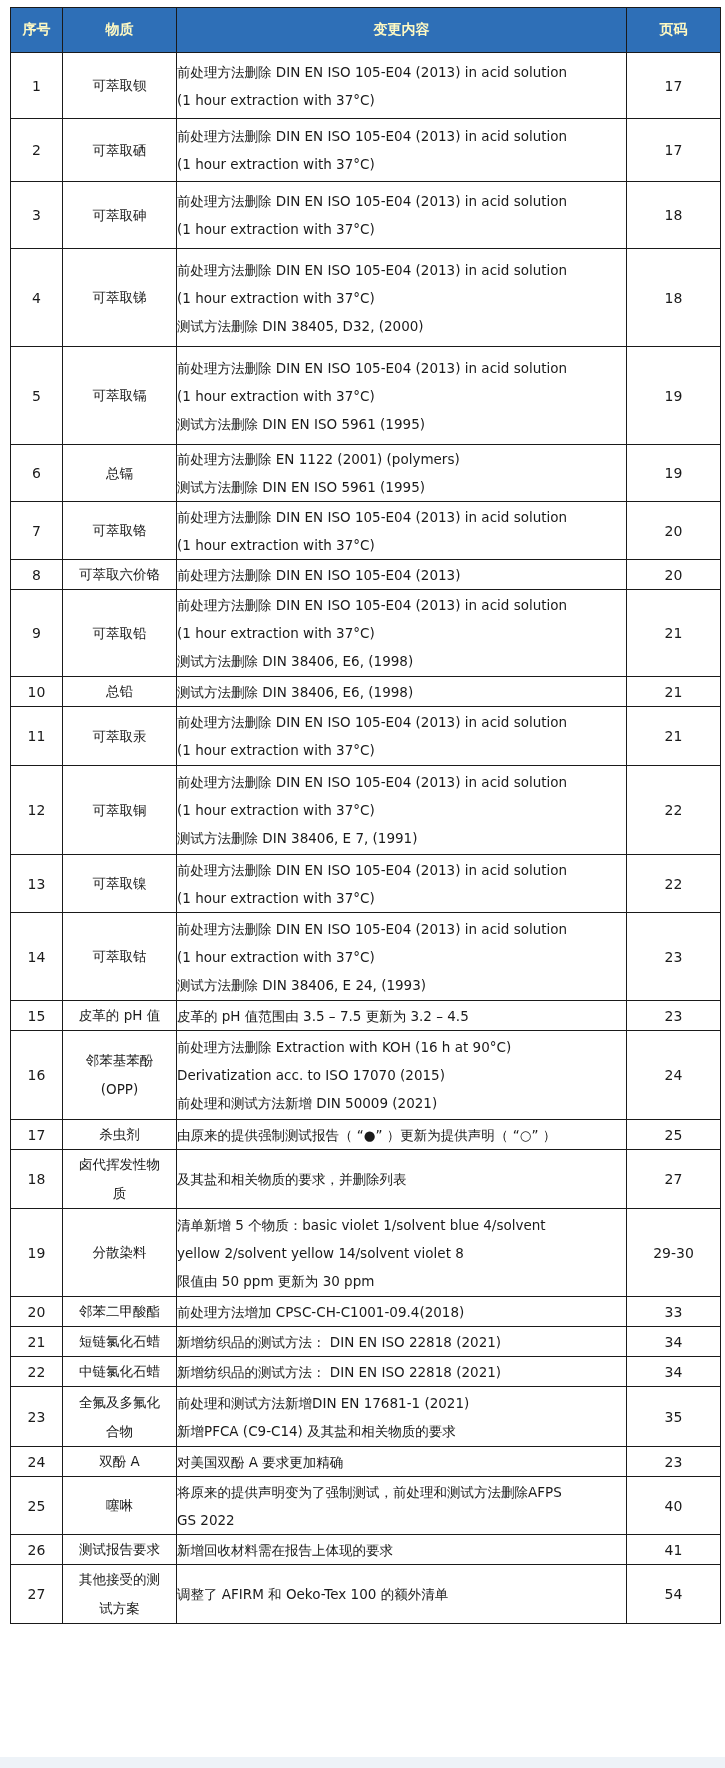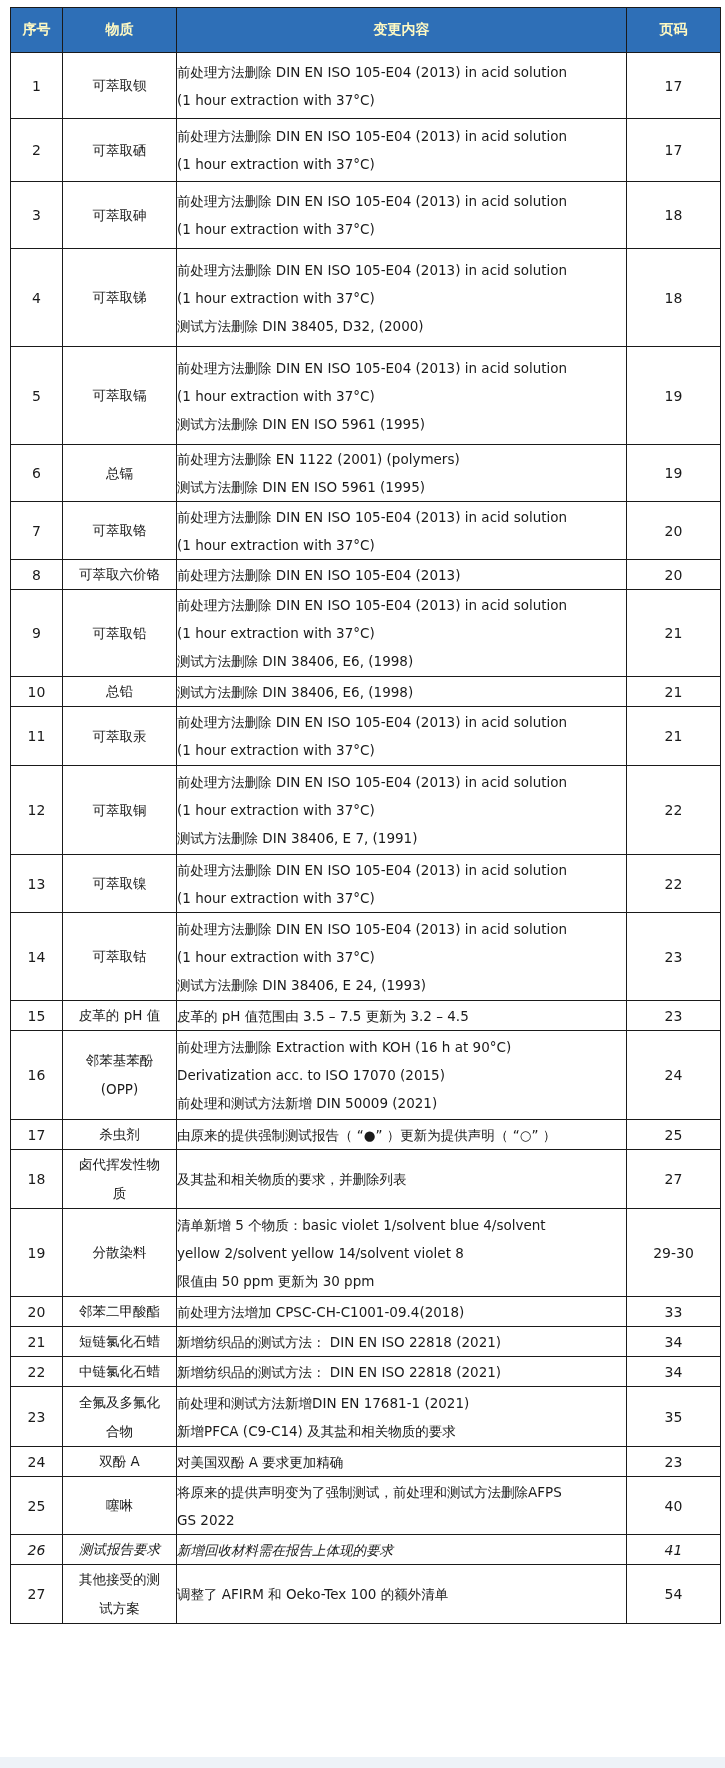"26" tr { font-style: italic -> none }
